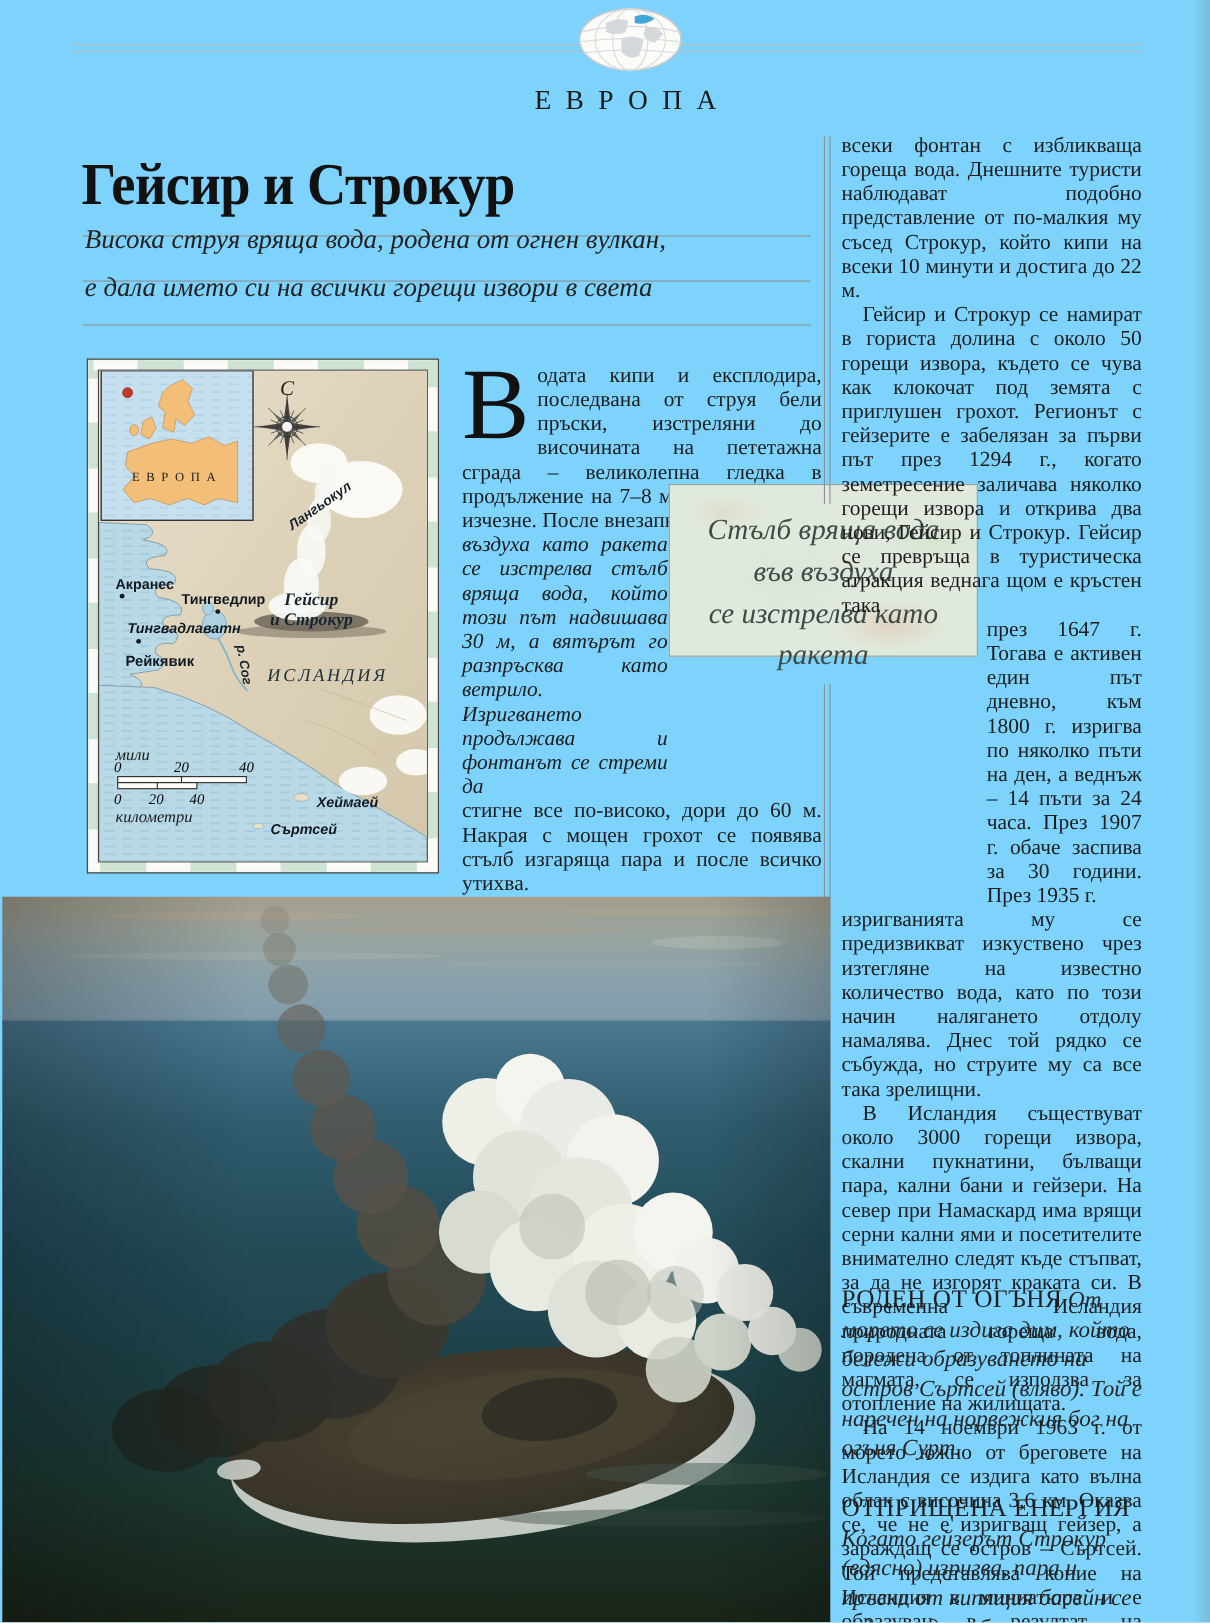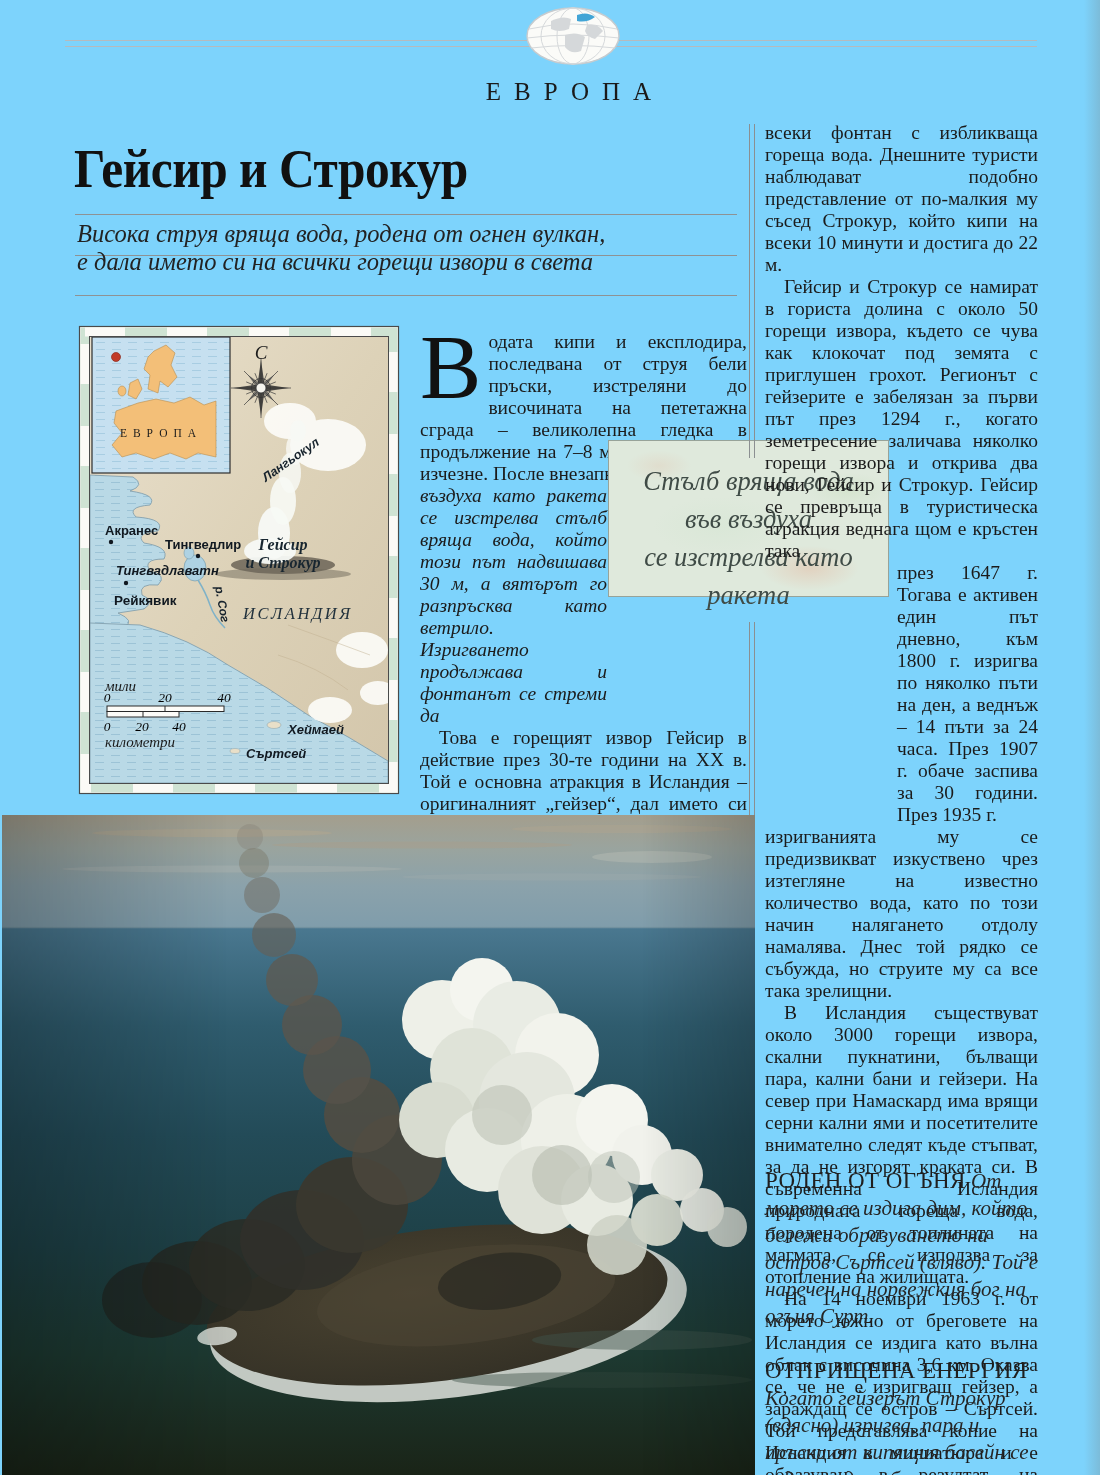"Висока струя вряща вода, родена" div.subtitle { top: 220px -> 204px }
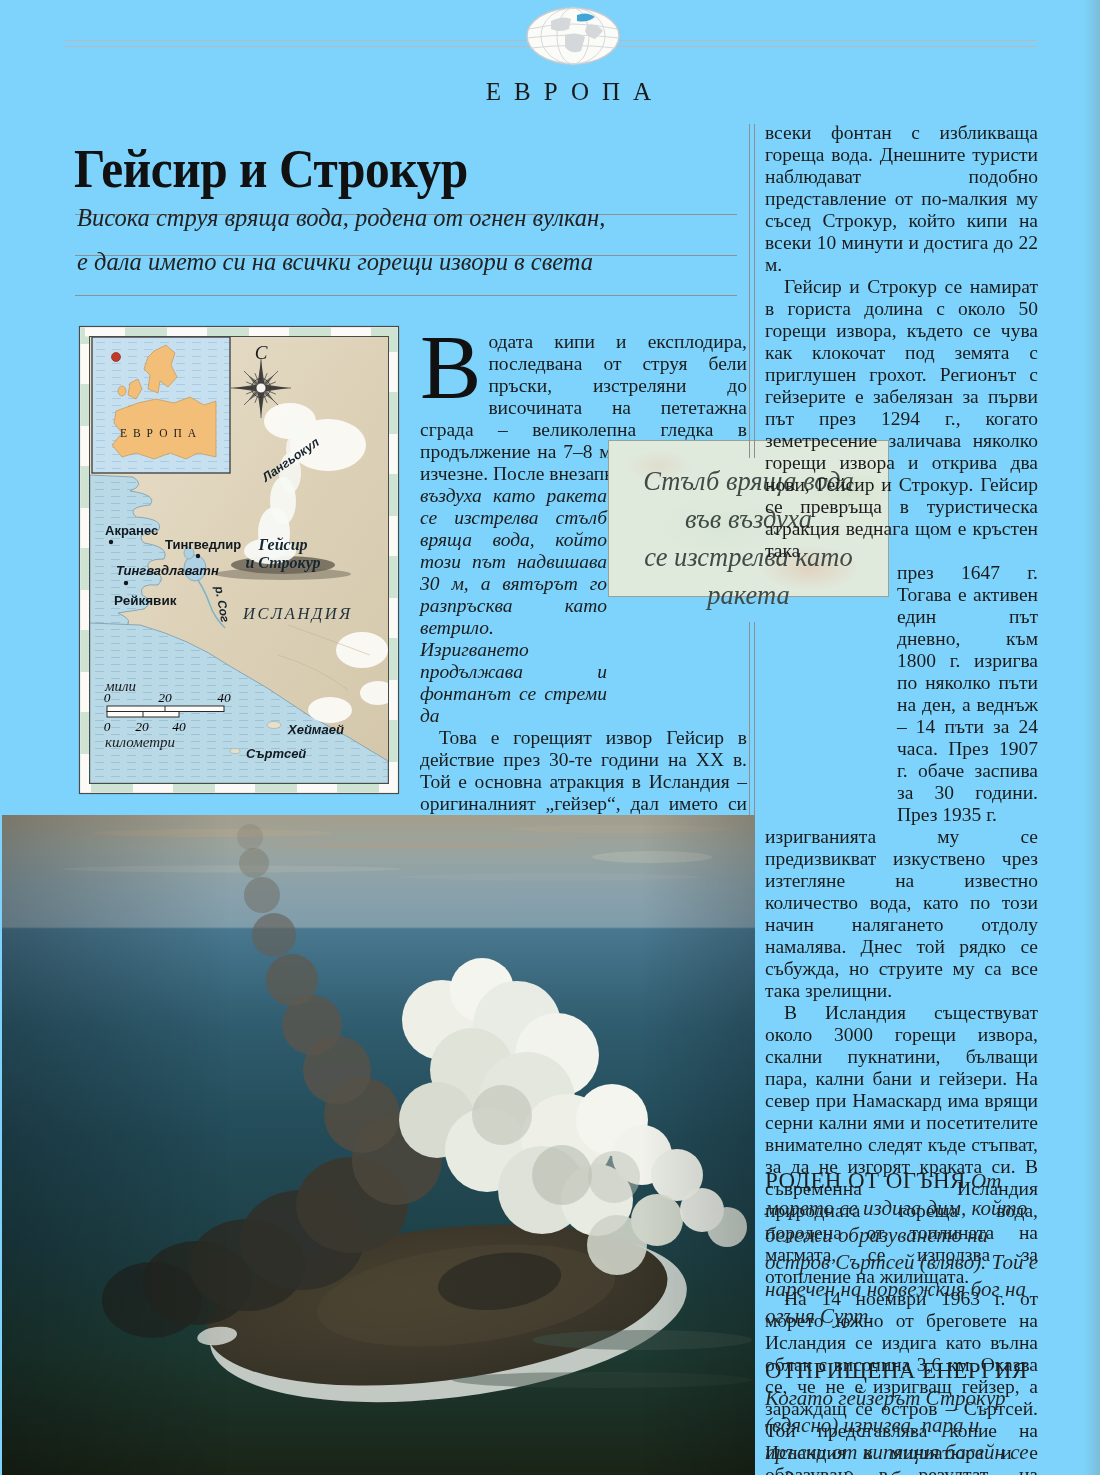"стигне все по-високо, дори до" div.body { html: none -> <div>стигне все по-високо, дори до 60 м. Накрая с мощен грохот се появява стълб изгаряща пара и после всичко утихва.</div> }
